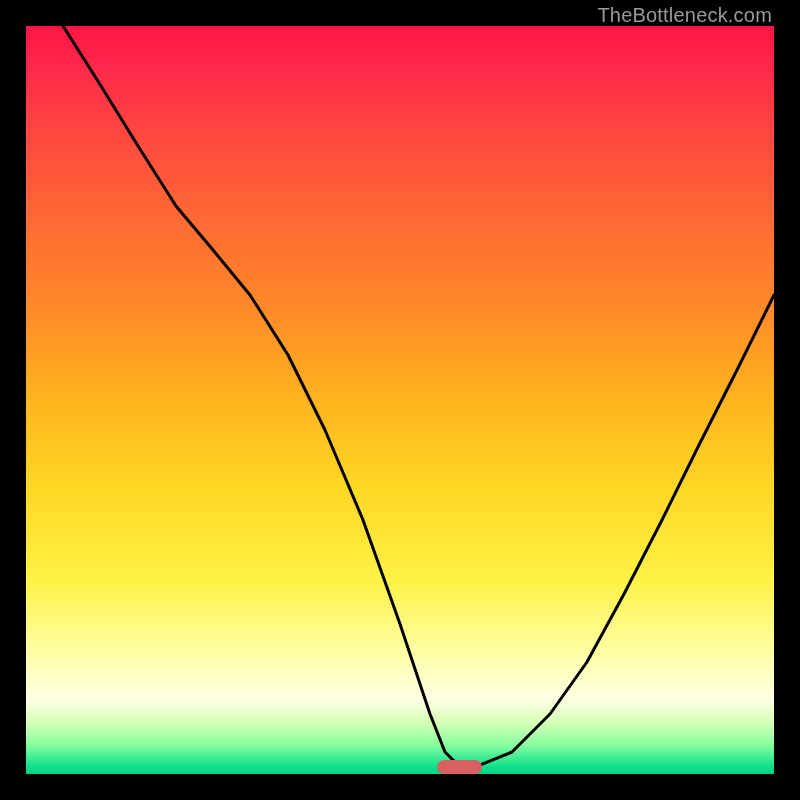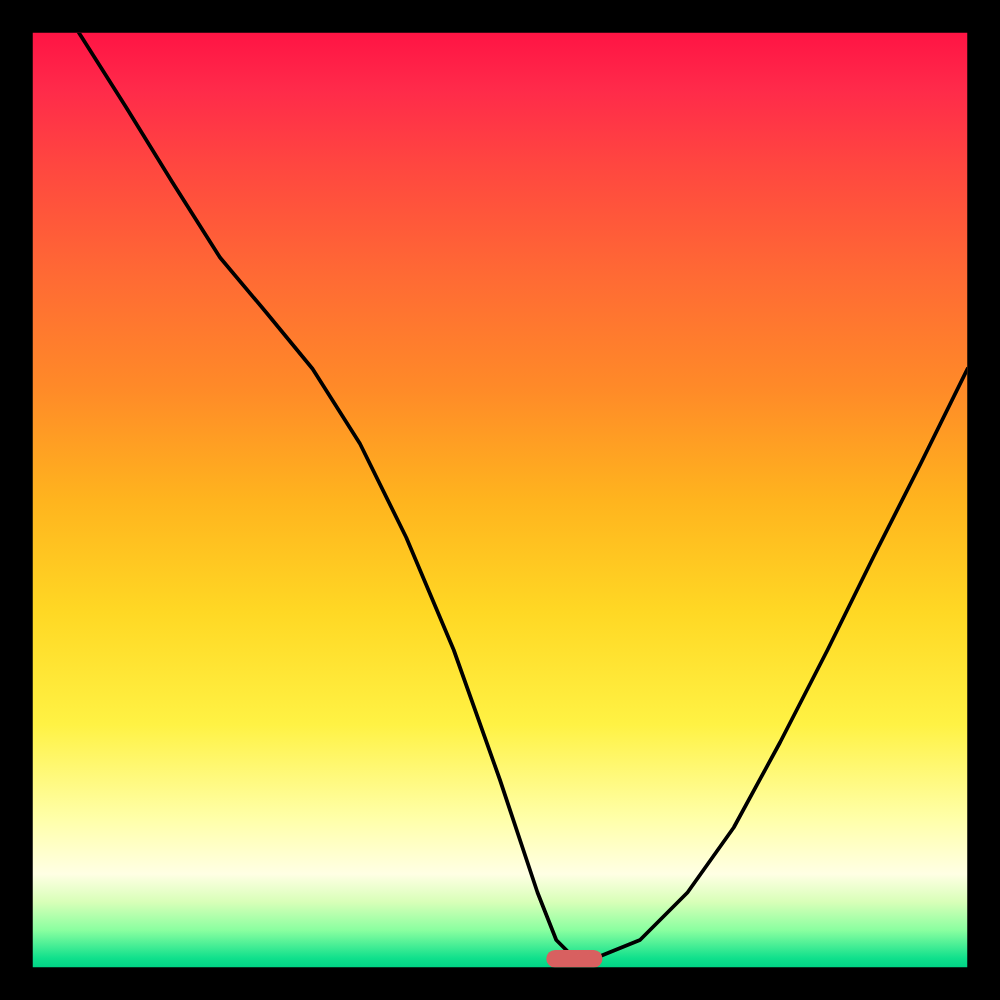"TheBottleneck.com" div.watermark { html: none -> <div>TheBottleneck.com</div> }
